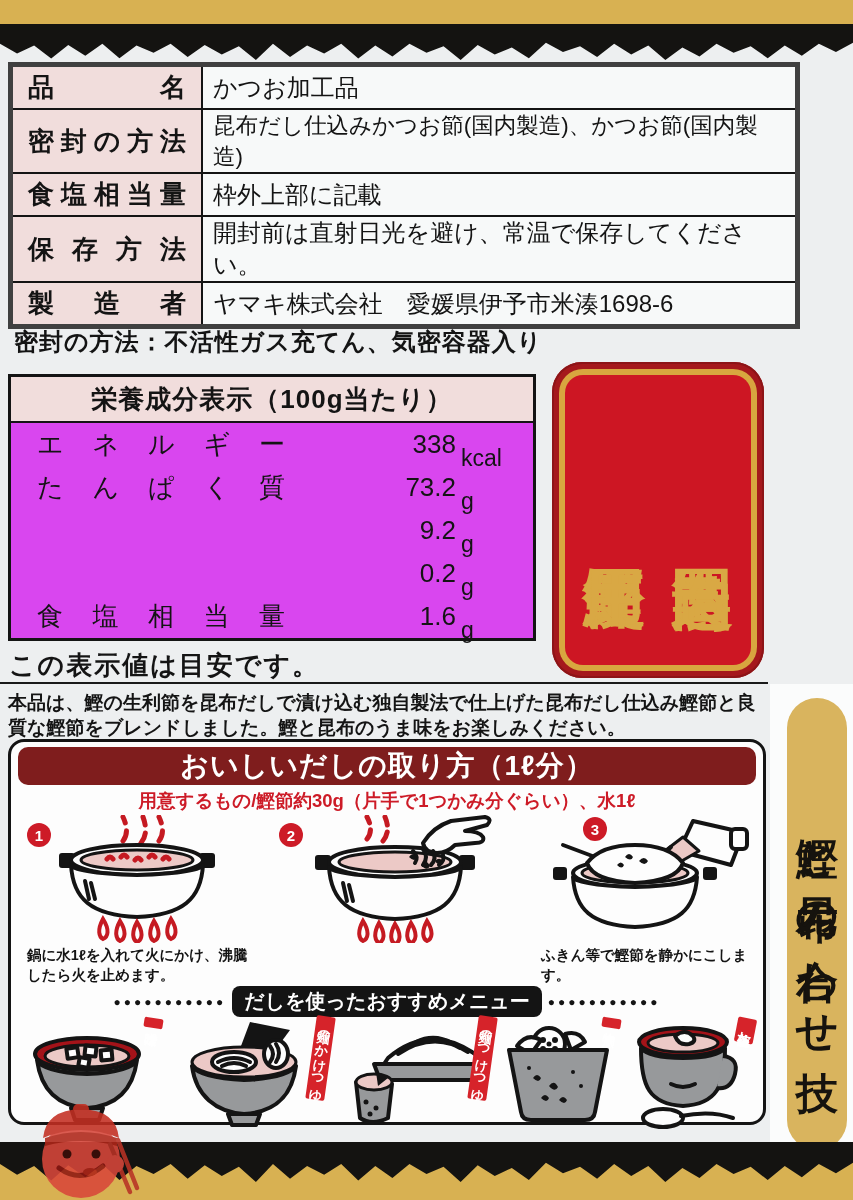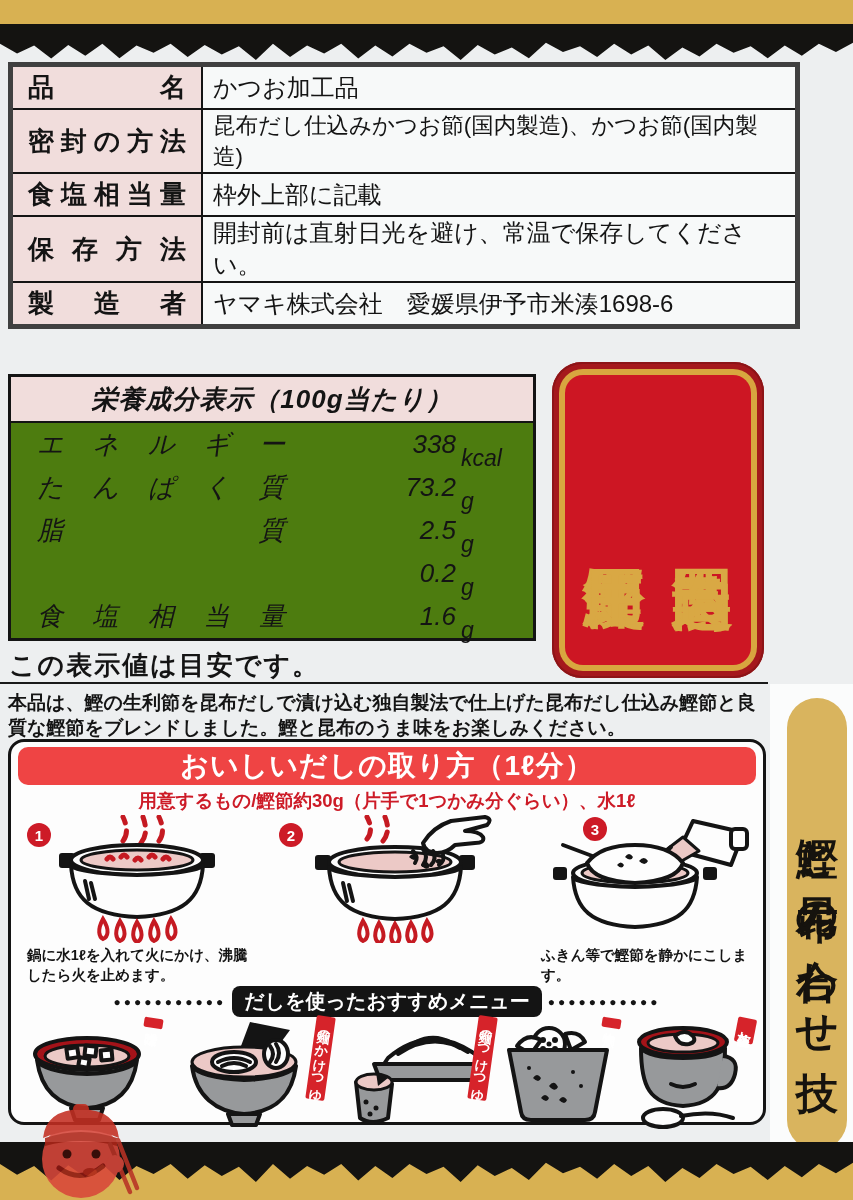"密封の方法：不活性ガス充てん、気密容器入り" div.seal-note { html: none -> <div>密封の方法：不活性ガス充てん、気密容器入り</div> }
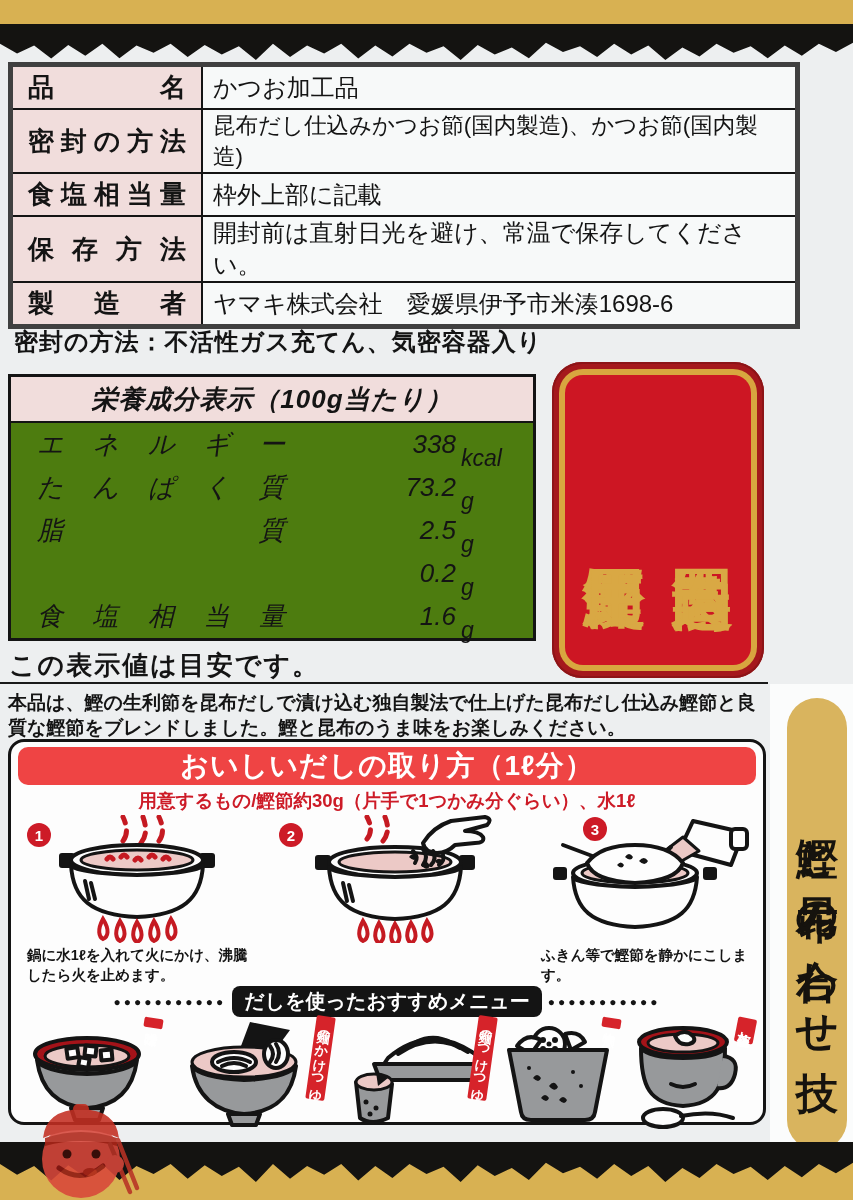"栄養成分表示（100g当たり）" .nutri { background: #4d7c0f -> #d946ef; font-style: italic -> none }
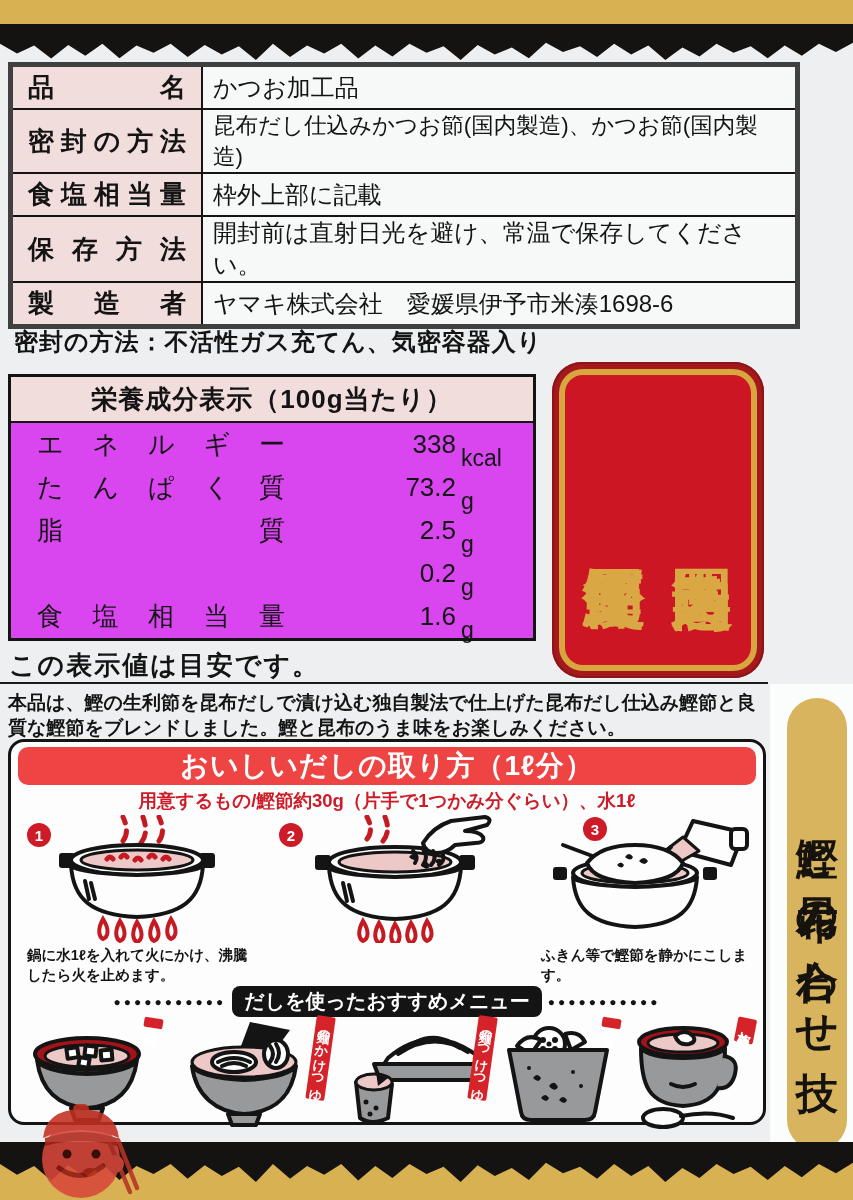"脂質" span.nutri-name { html: <span>脂質</span> -> none }
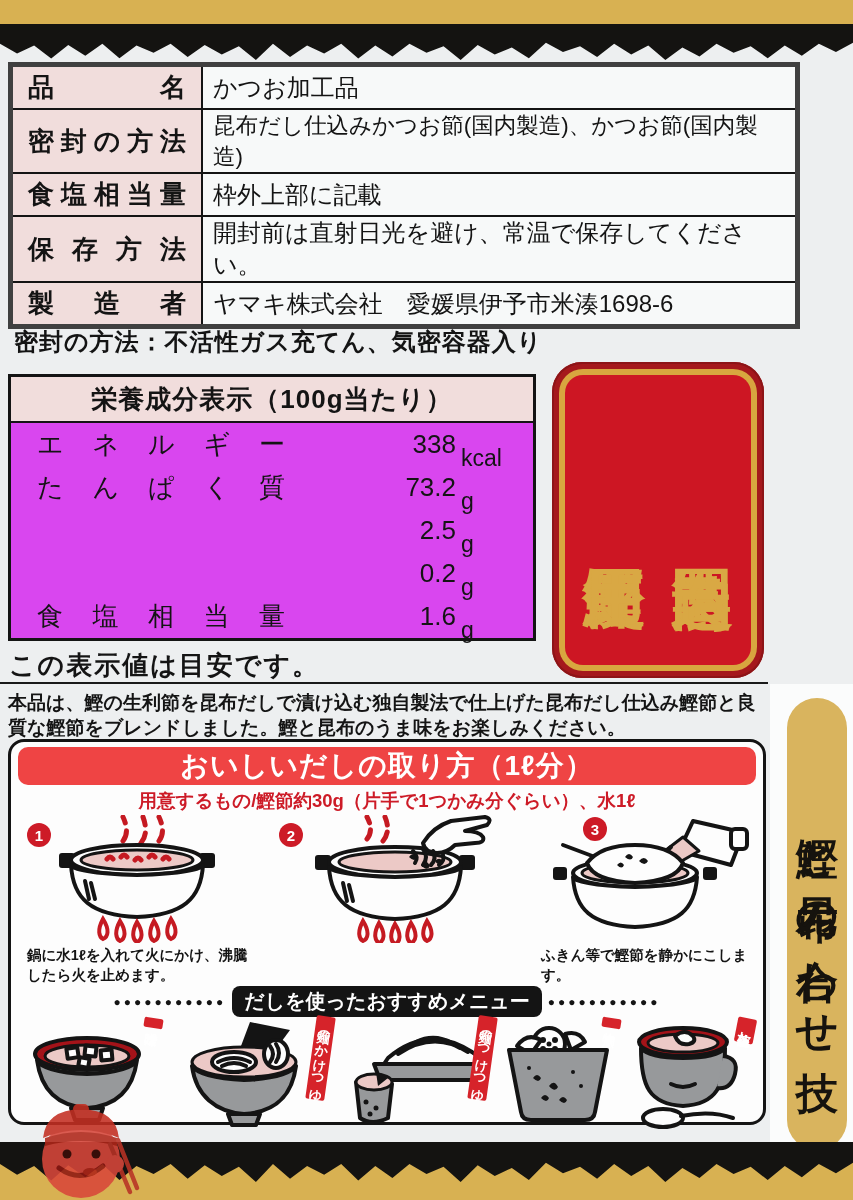"2.5" span.nutri-val { text: 2.5 -> 9.2 }
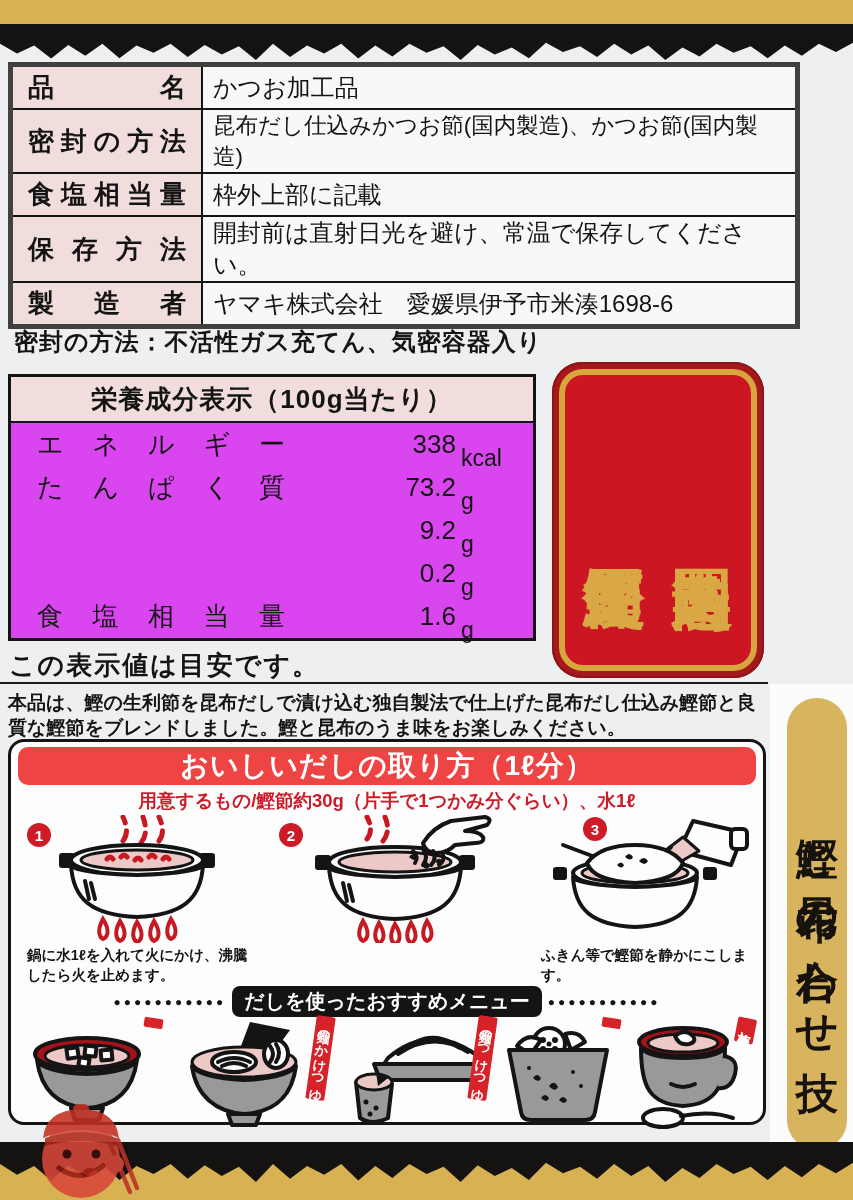"おいしいだしの取り方（1ℓ分）" .ibox-head { background: #ef4444 -> #7f1d1d }
